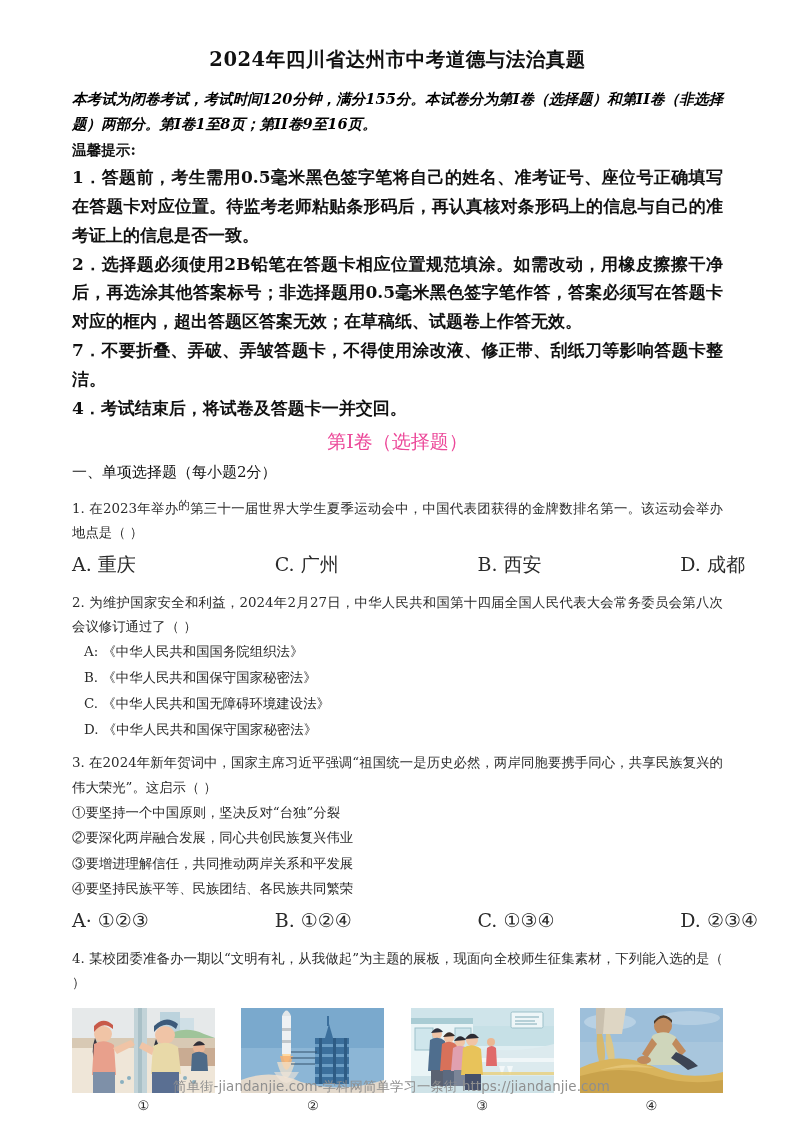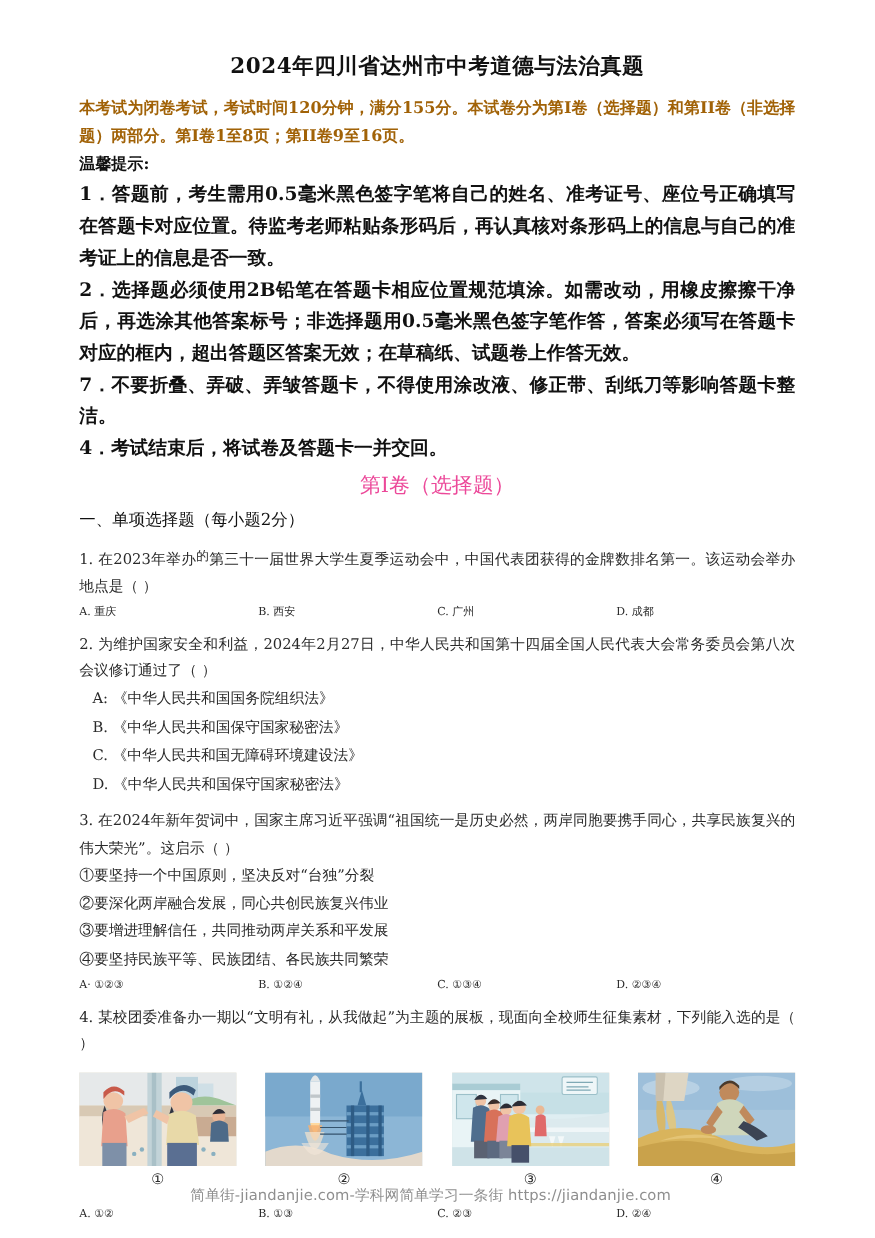"本考试为闭卷考试，考试时间120分钟，满分155分。本试卷分为第I卷（选择题）和" .intro-line { color: #a16207 -> #000000; font-style: none -> italic }
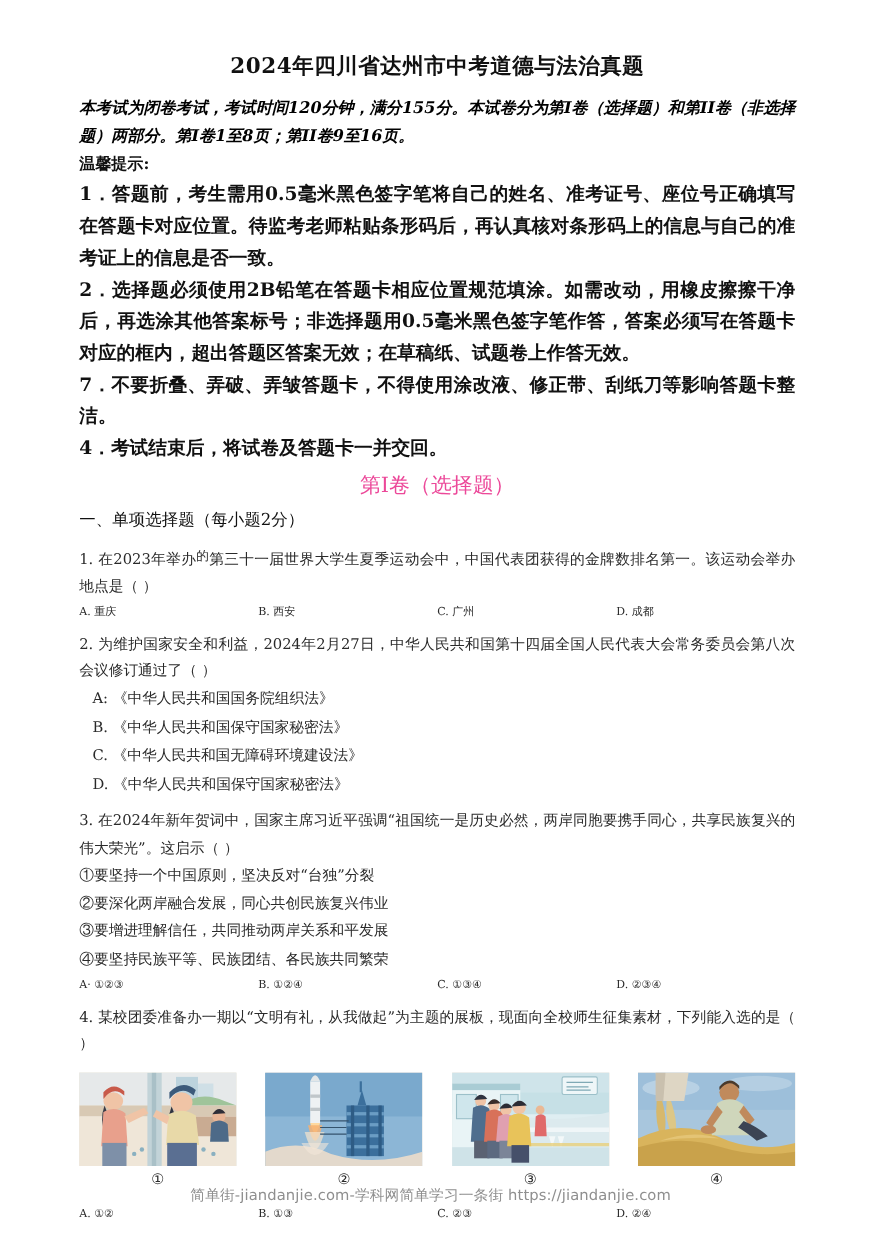"A. 重庆" .opt-row { font-size: 10px -> 19px; gap: none -> 40px }
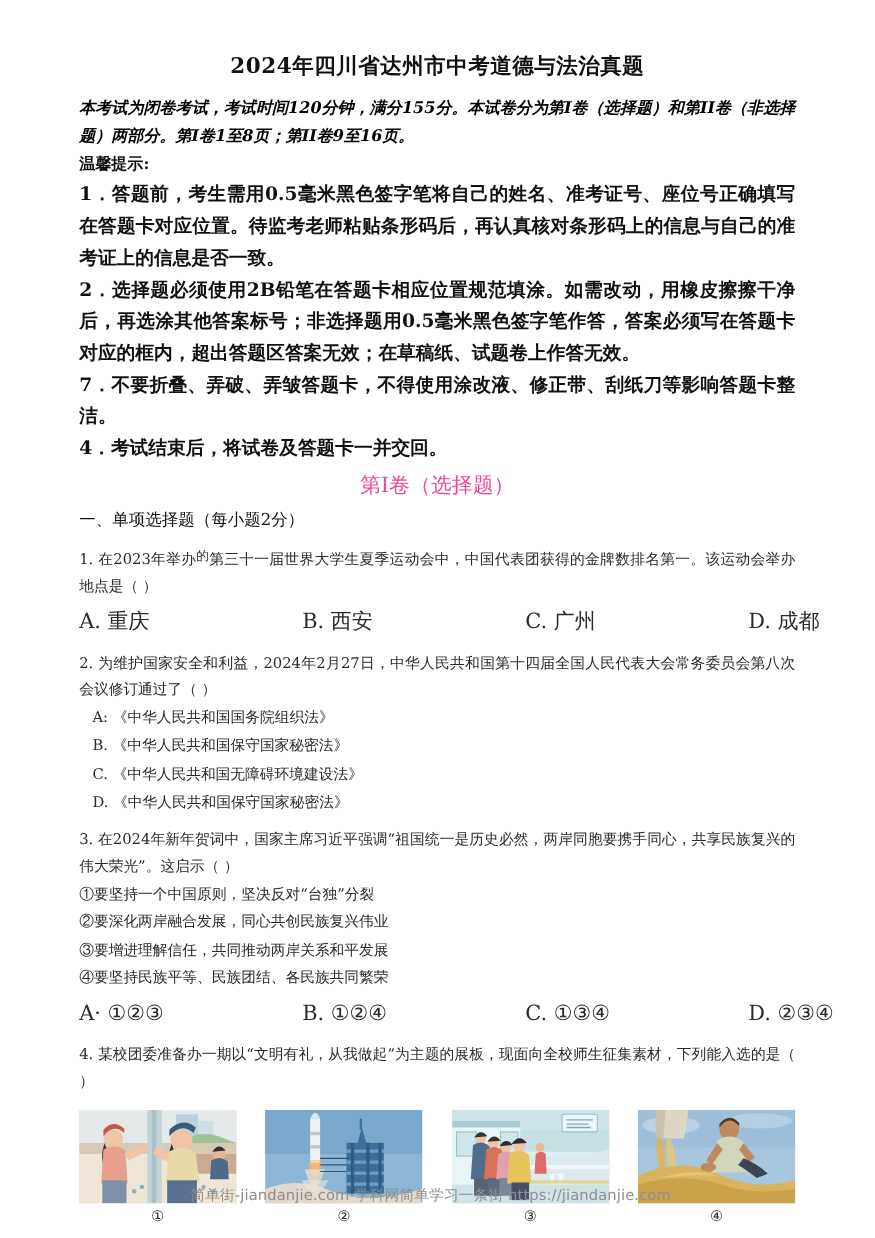"B. 西安" span.opt { order: before "C. 广州" -> after "C. 广州" }
